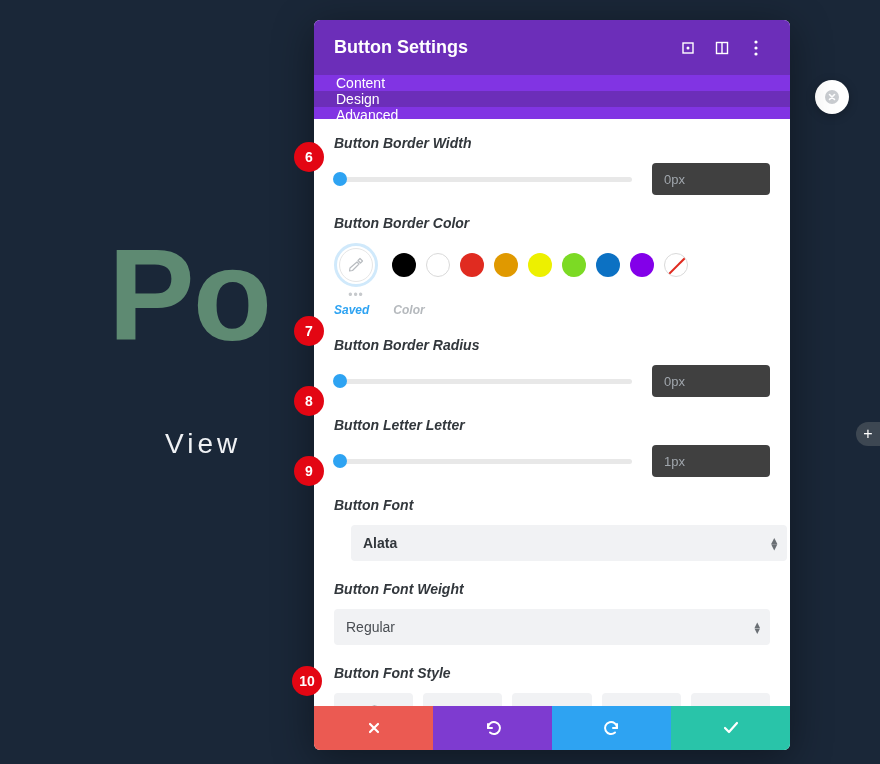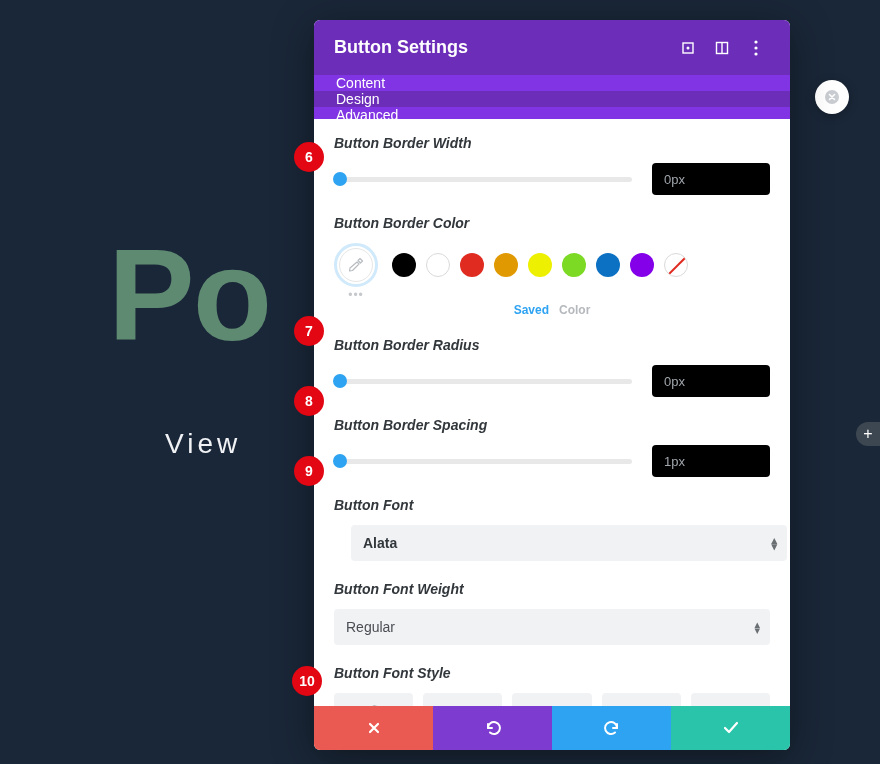"0px" .slider-value { background: #000000 -> #404040 }
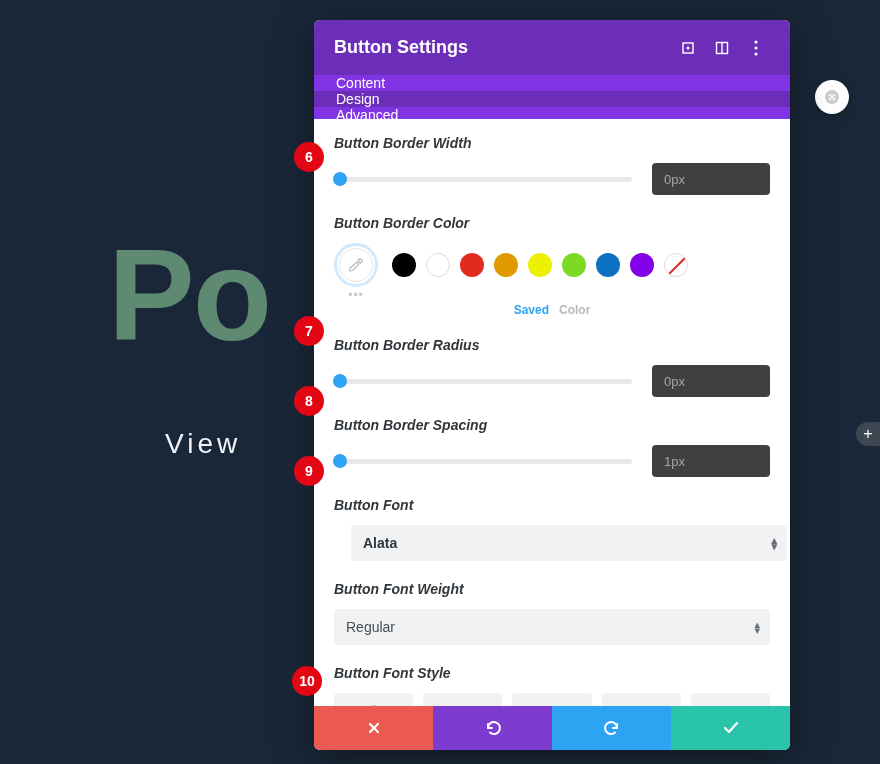"Saved" .color-subrow { font-style: none -> italic; gap: 10px -> 24px; justify-content: center -> flex-start }
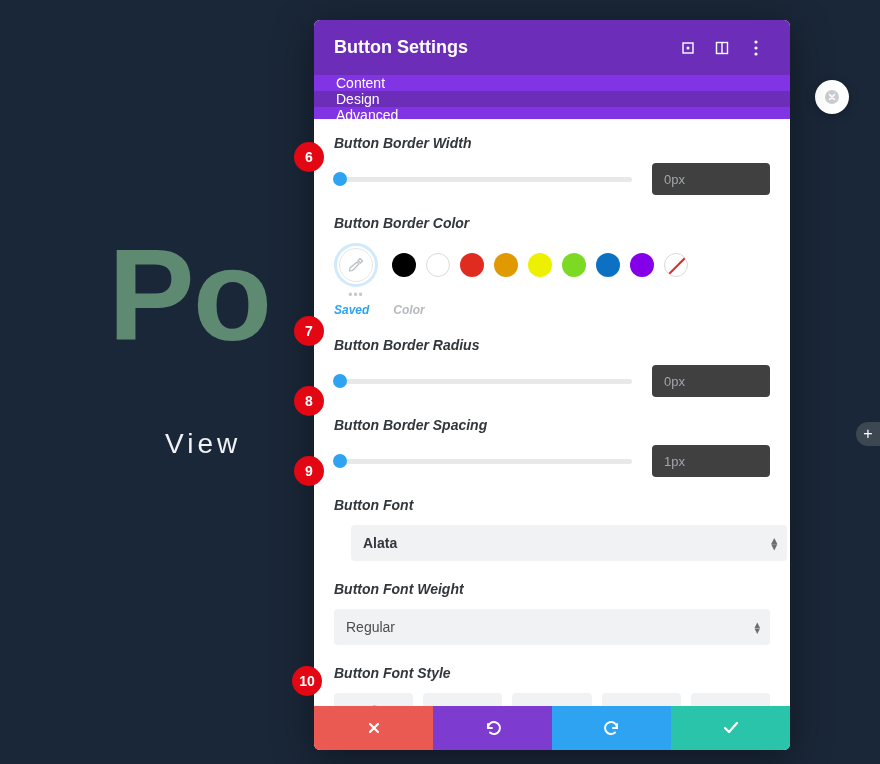"Button Border Spacing" span.field-label { text: Border Spacing -> Letter Letter }
